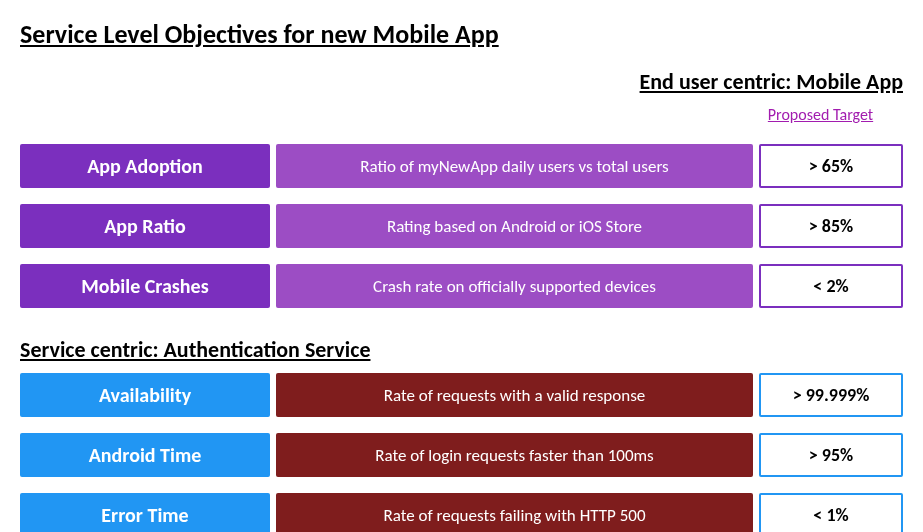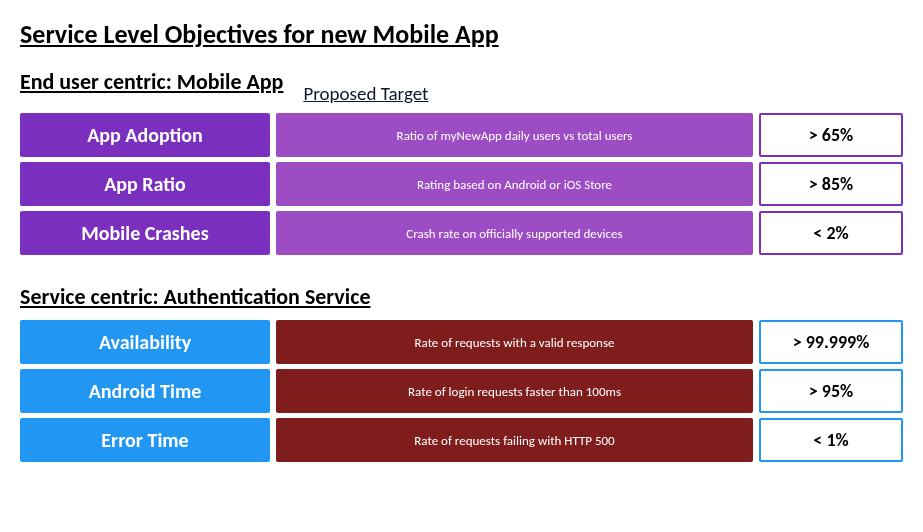"End user centric: Mobile App" .section-header-row { flex-direction: row -> column; justify-content: none -> space-between; margin-bottom: 8px -> 20px }
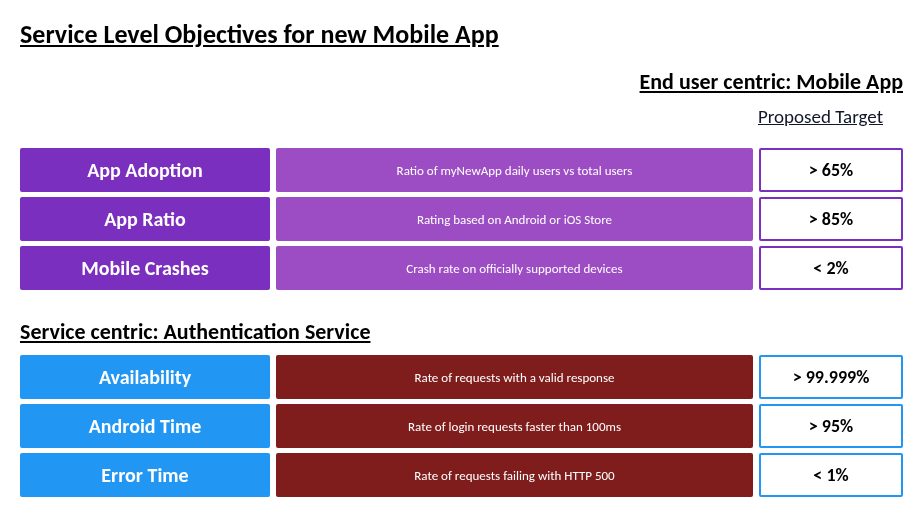"Proposed Target" .proposed-label { color: #0f172a -> #a21caf; font-size: 19px -> 16px }
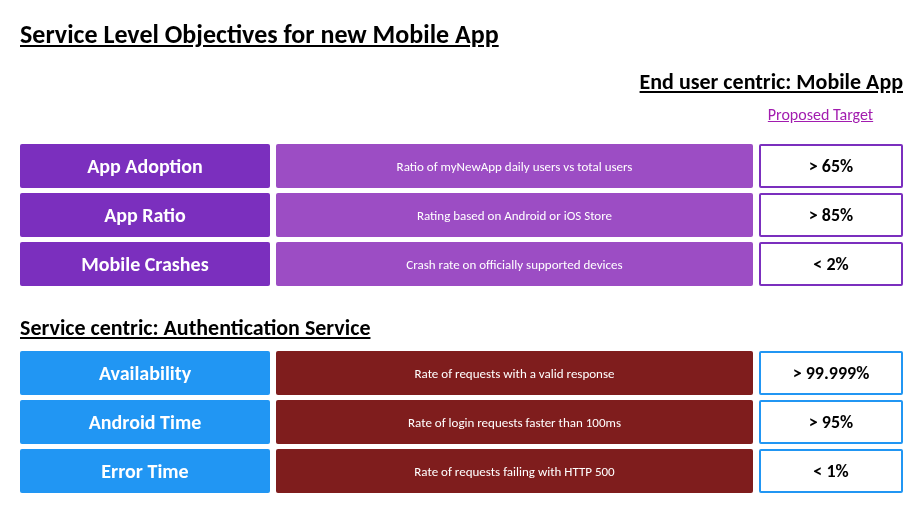"App Adoption" .table-rows { gap: 5px -> 16px }
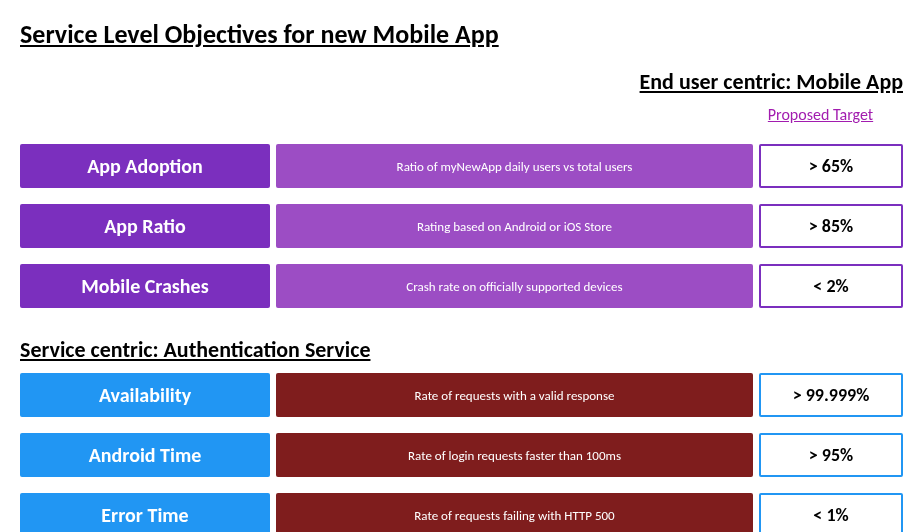"Ratio of myNewApp daily users" .metric-description { font-size: 13px -> 17px }
